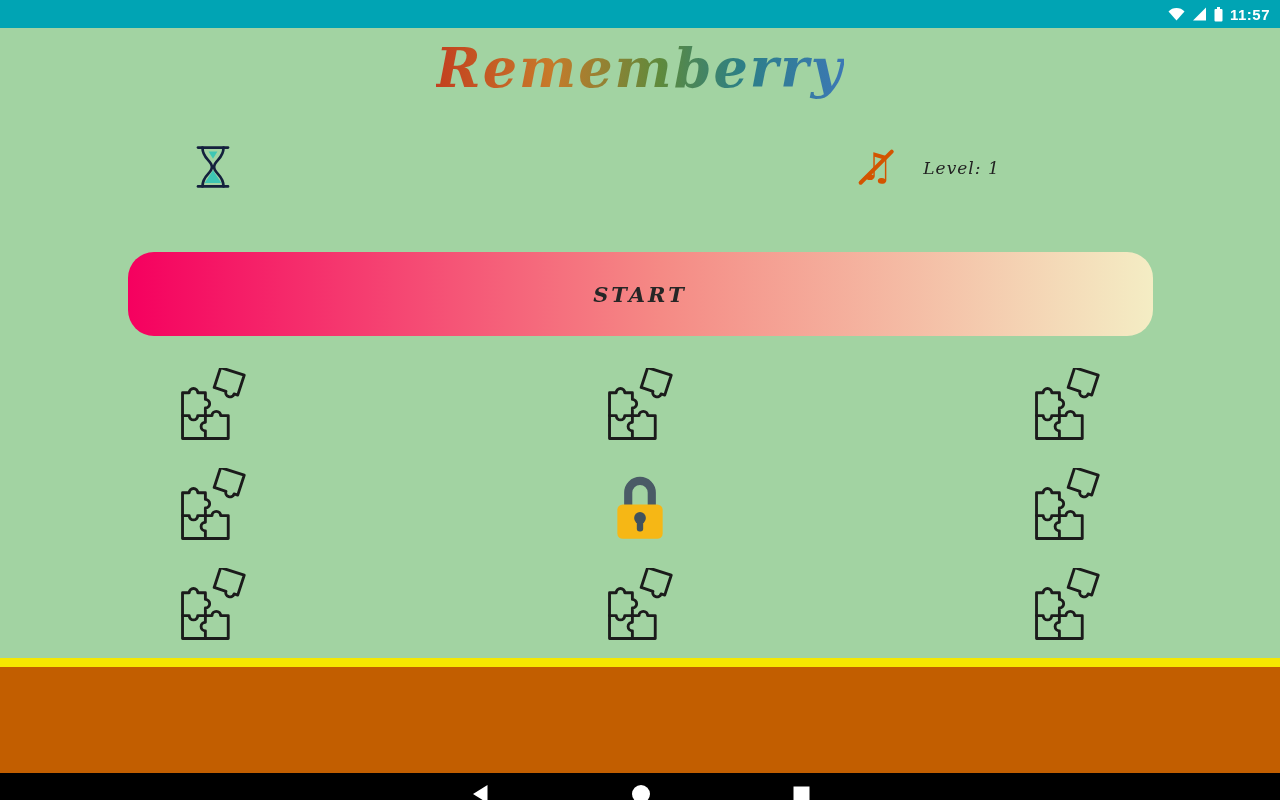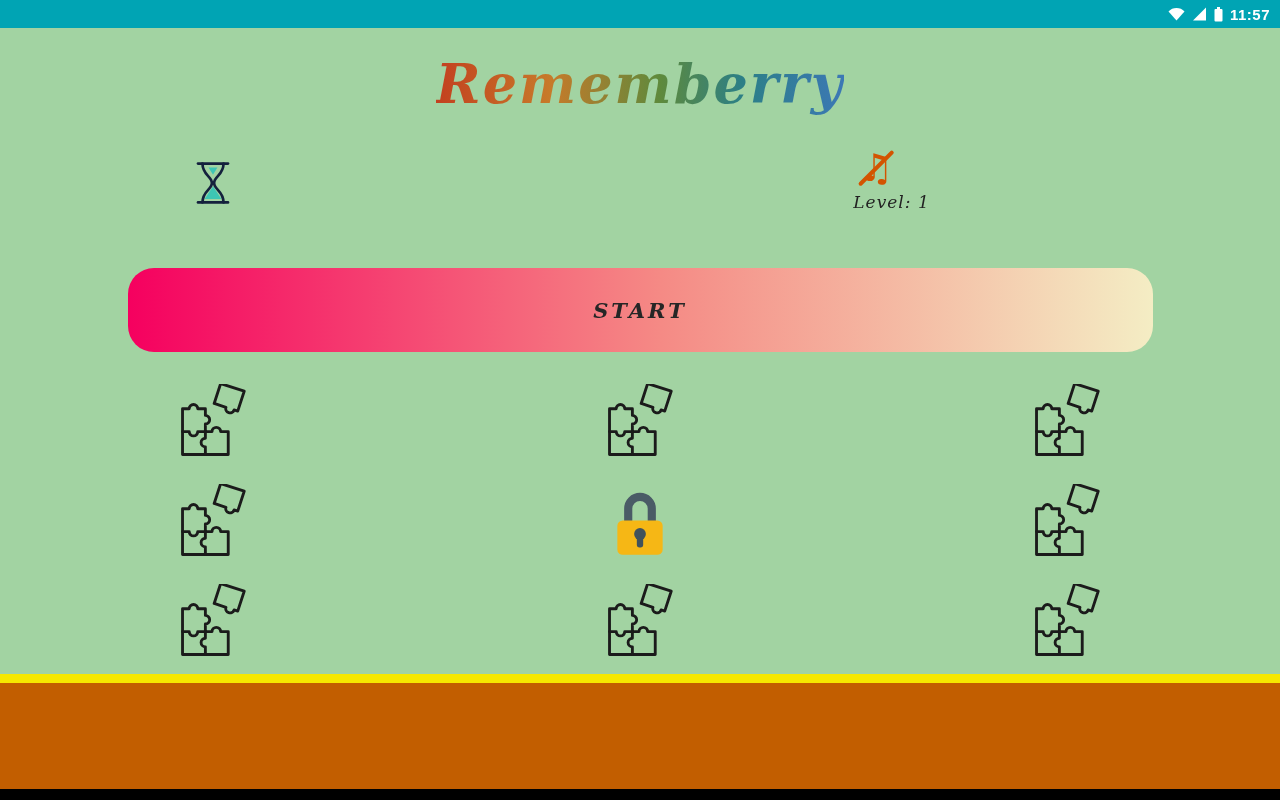"Rememberry" .title { margin-top: 22px -> 6px }
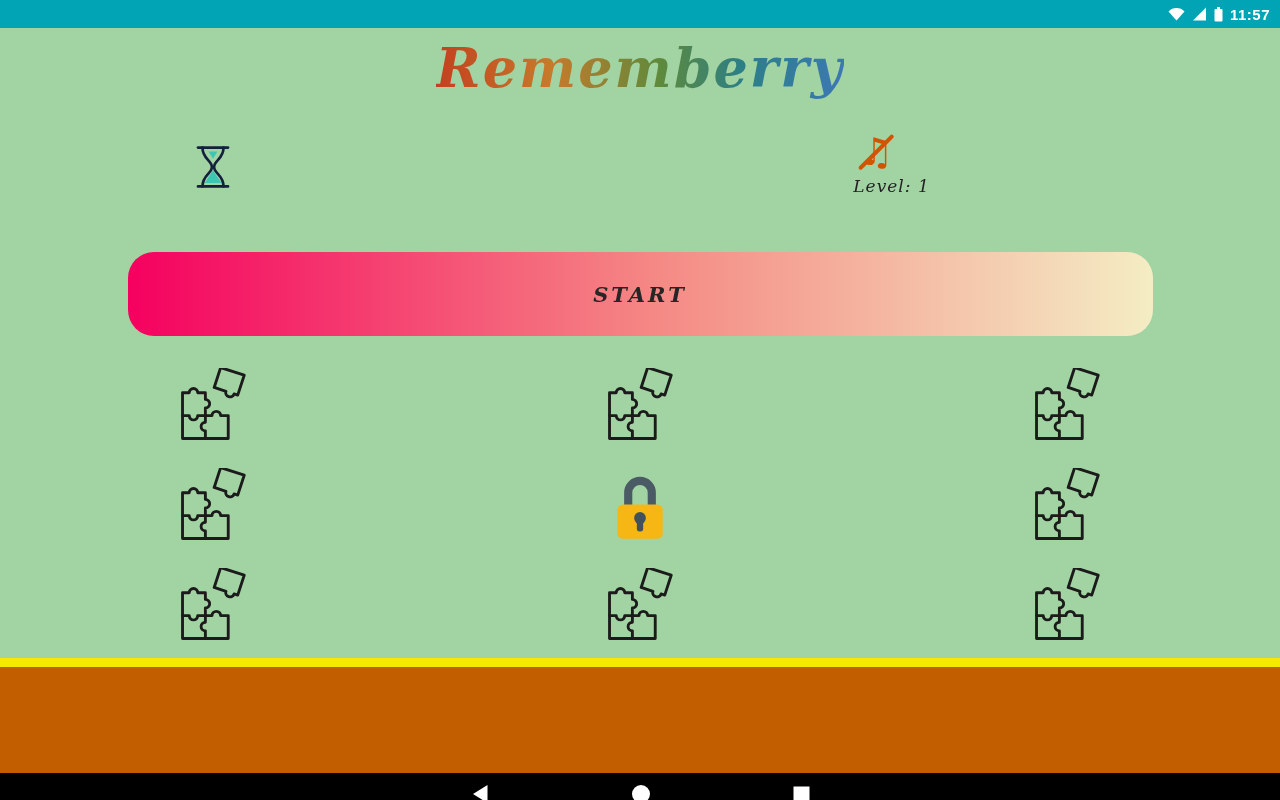"Level: 1" .hud-right { align-items: none -> center; flex-direction: column -> row; gap: none -> 24px }
